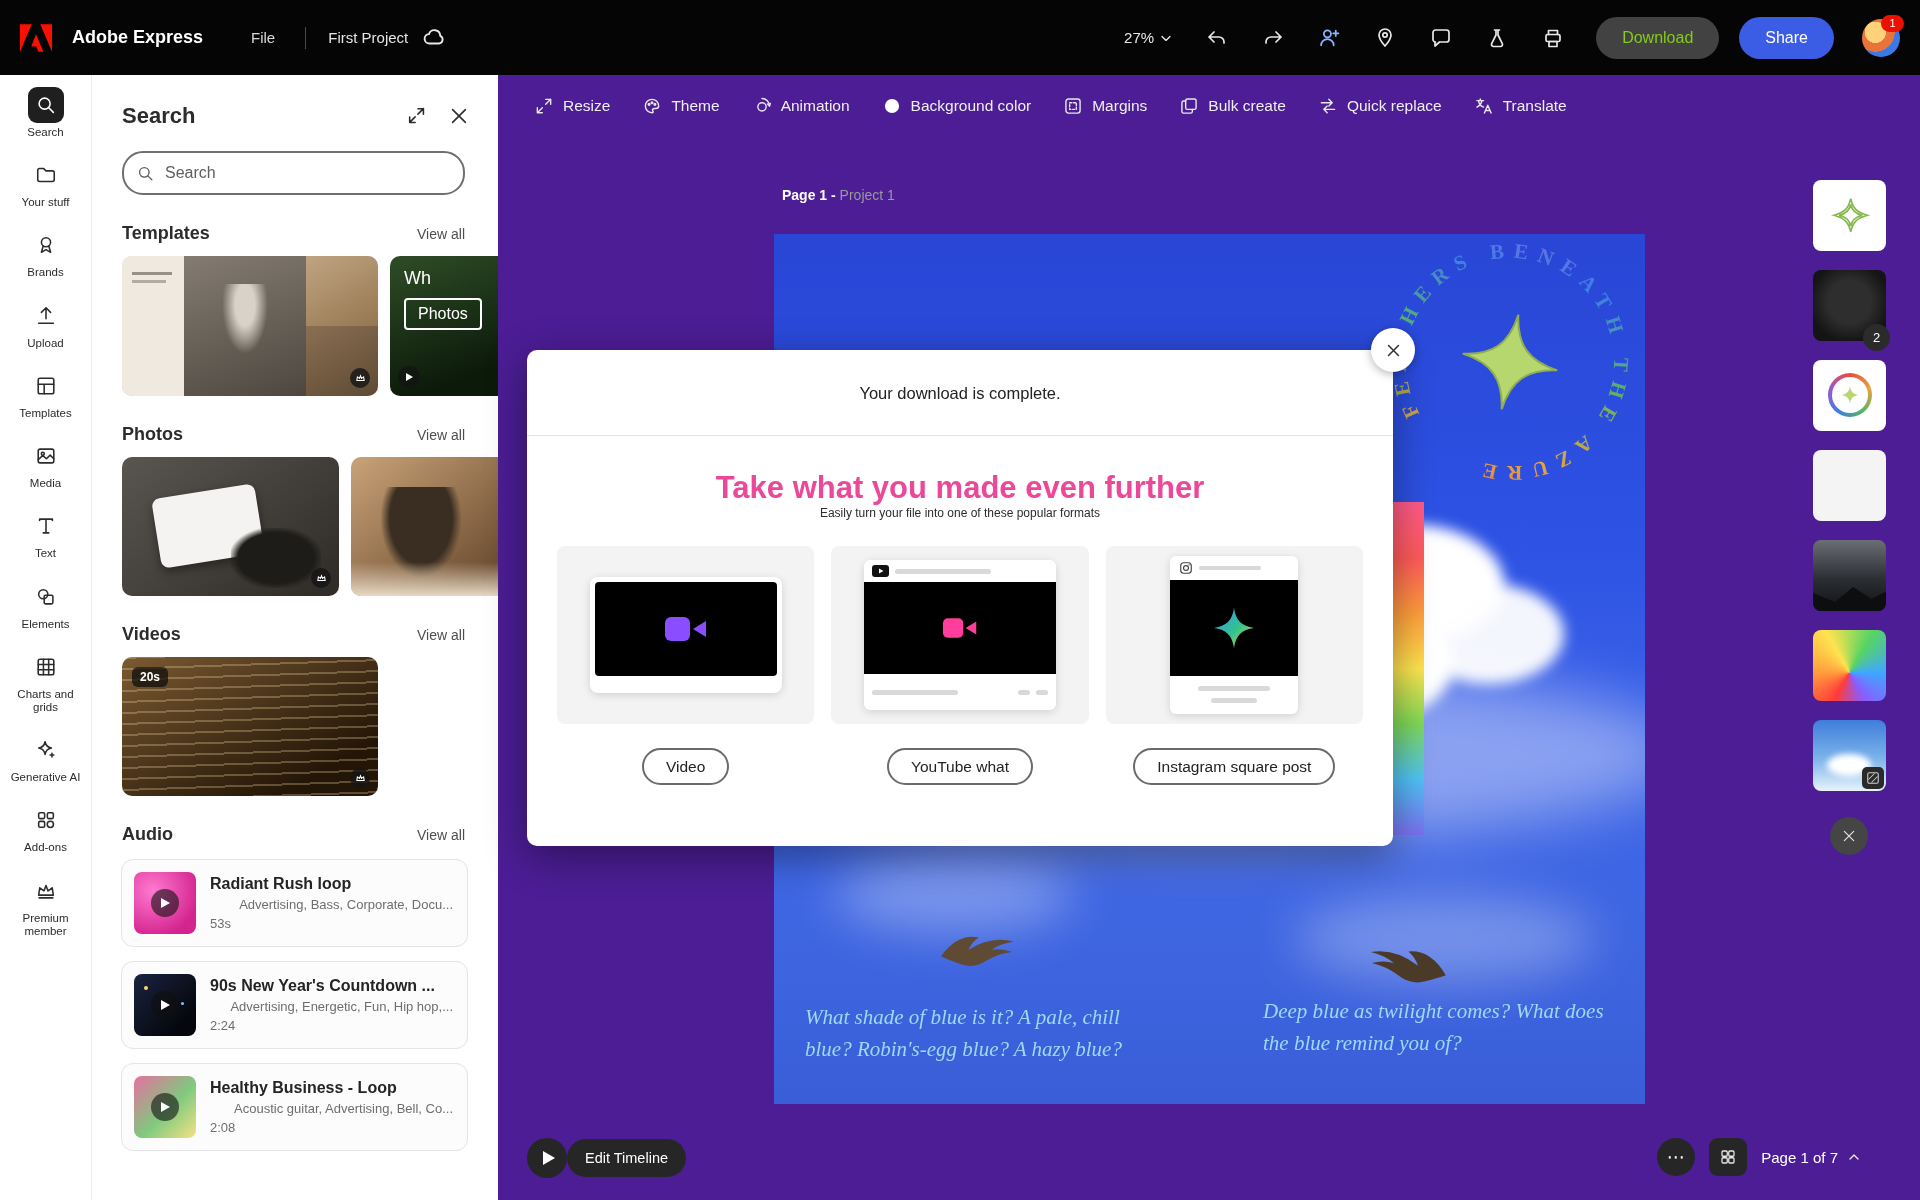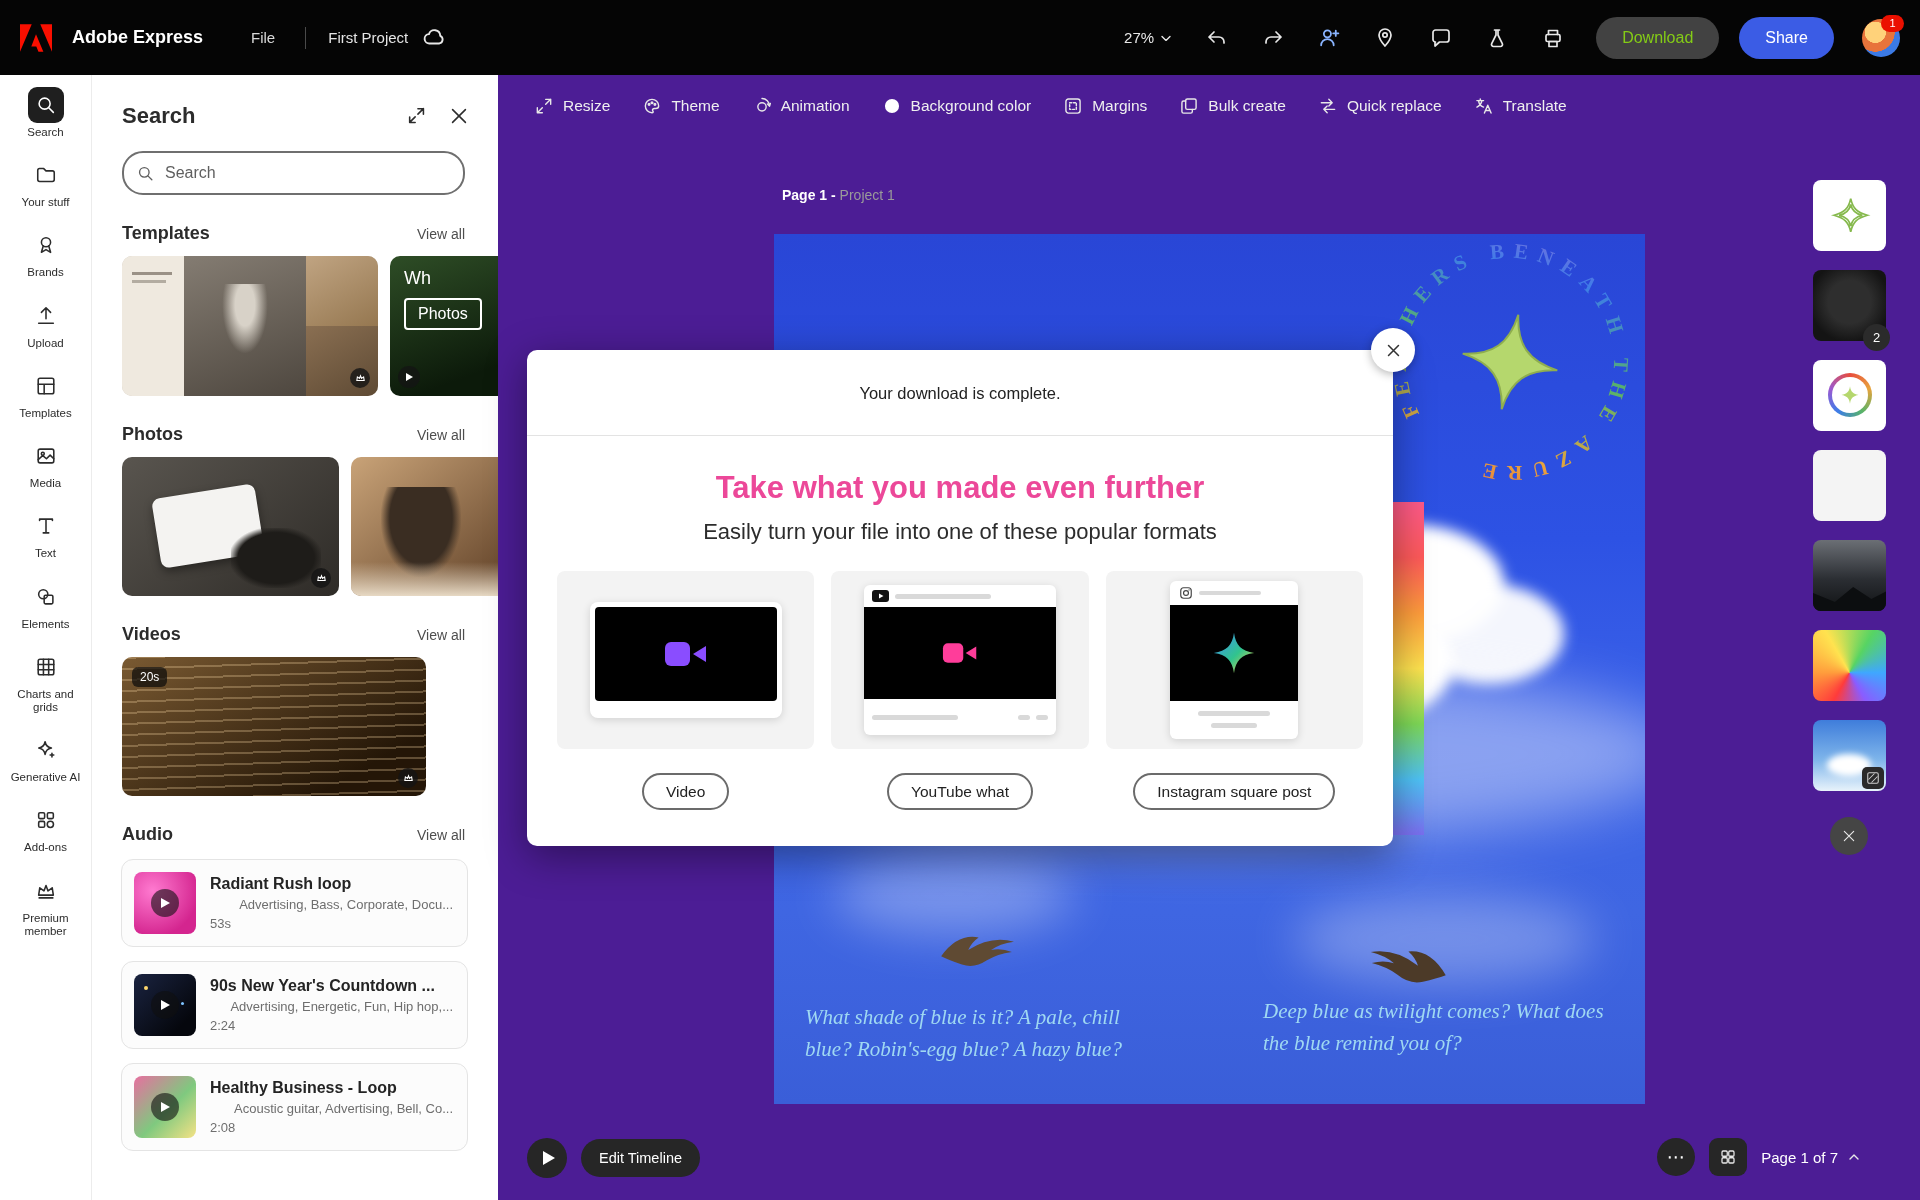"Easily turn your file into" .modal-sub { font-size: 22px -> 12px; margin-top: 13px -> none }
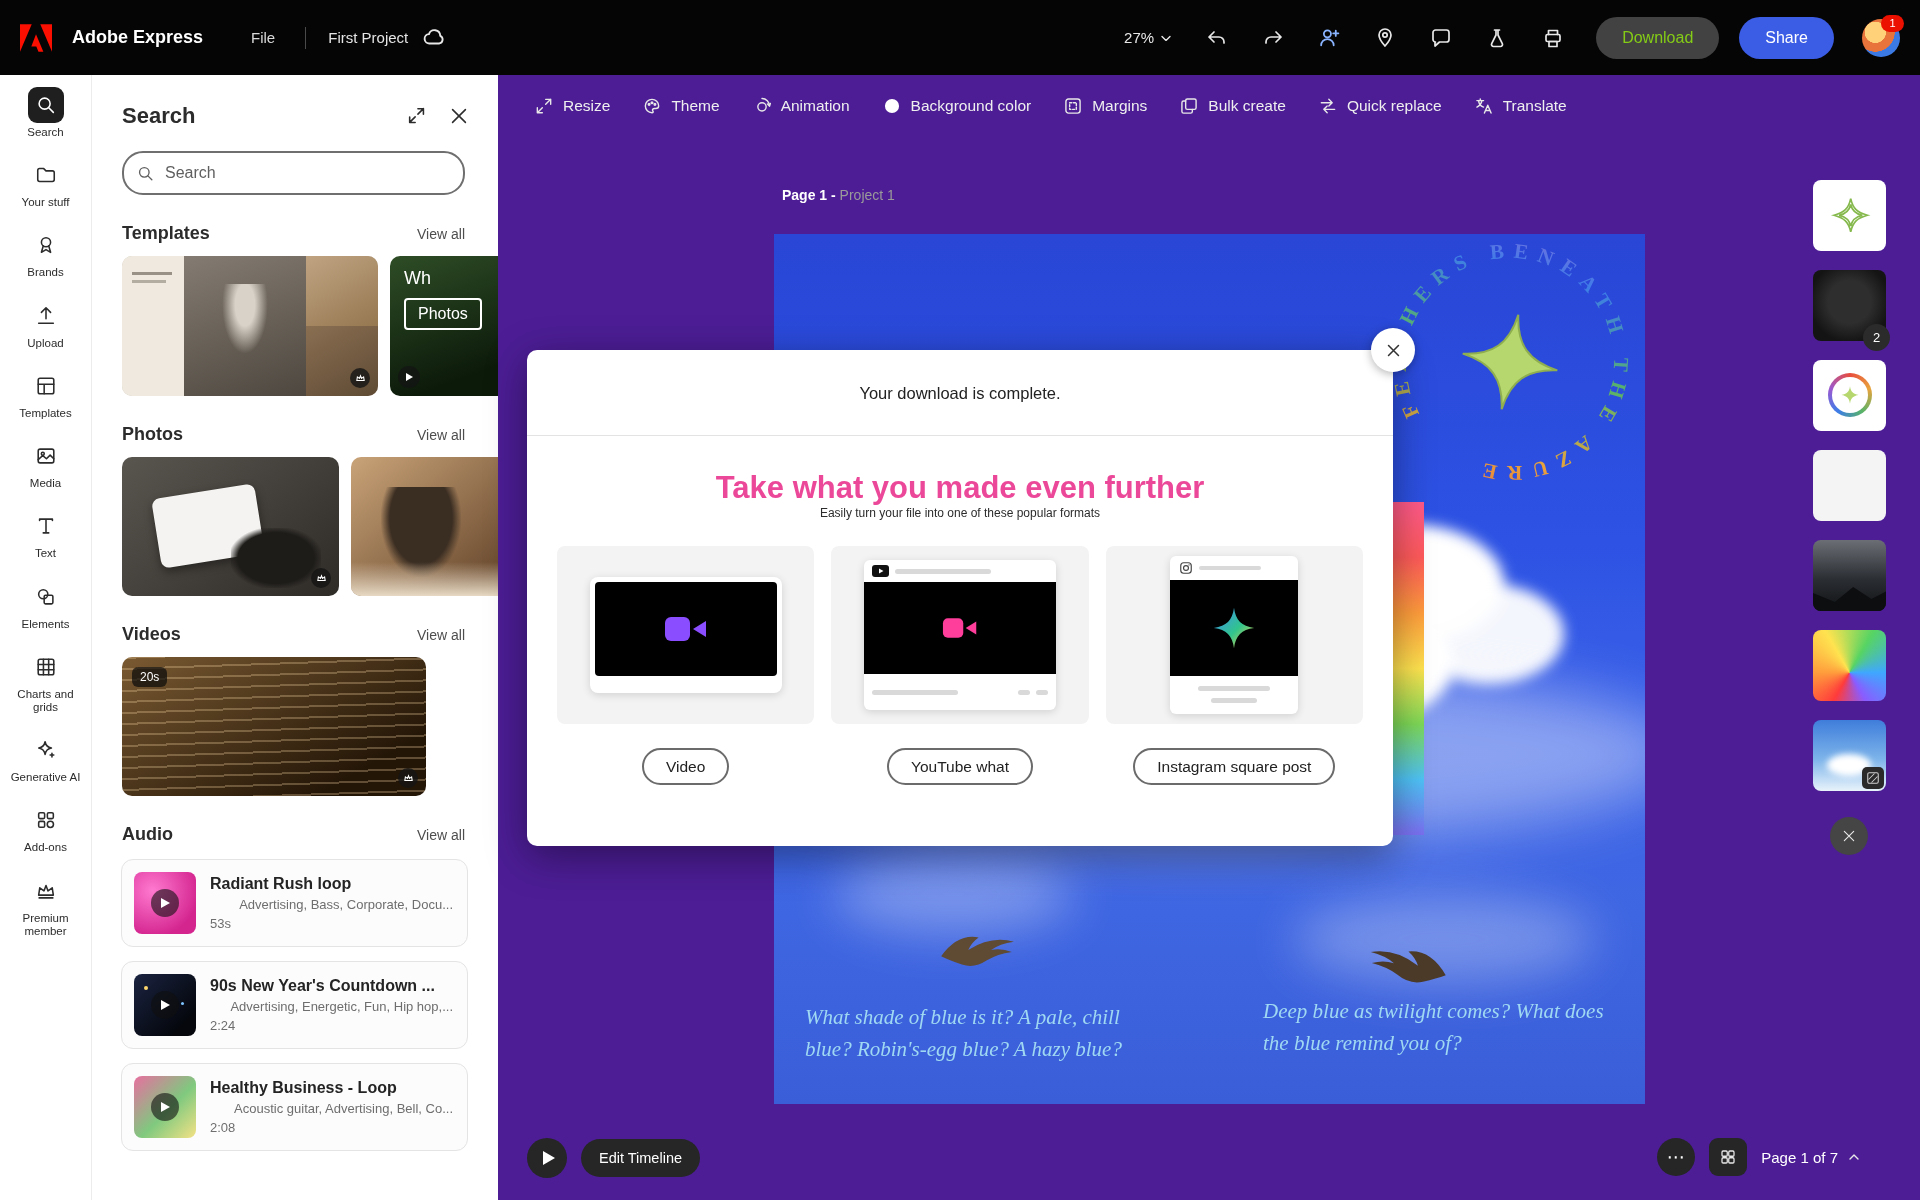"20s" div.thumb { font-weight: none -> bold; width: 304px -> 256px }
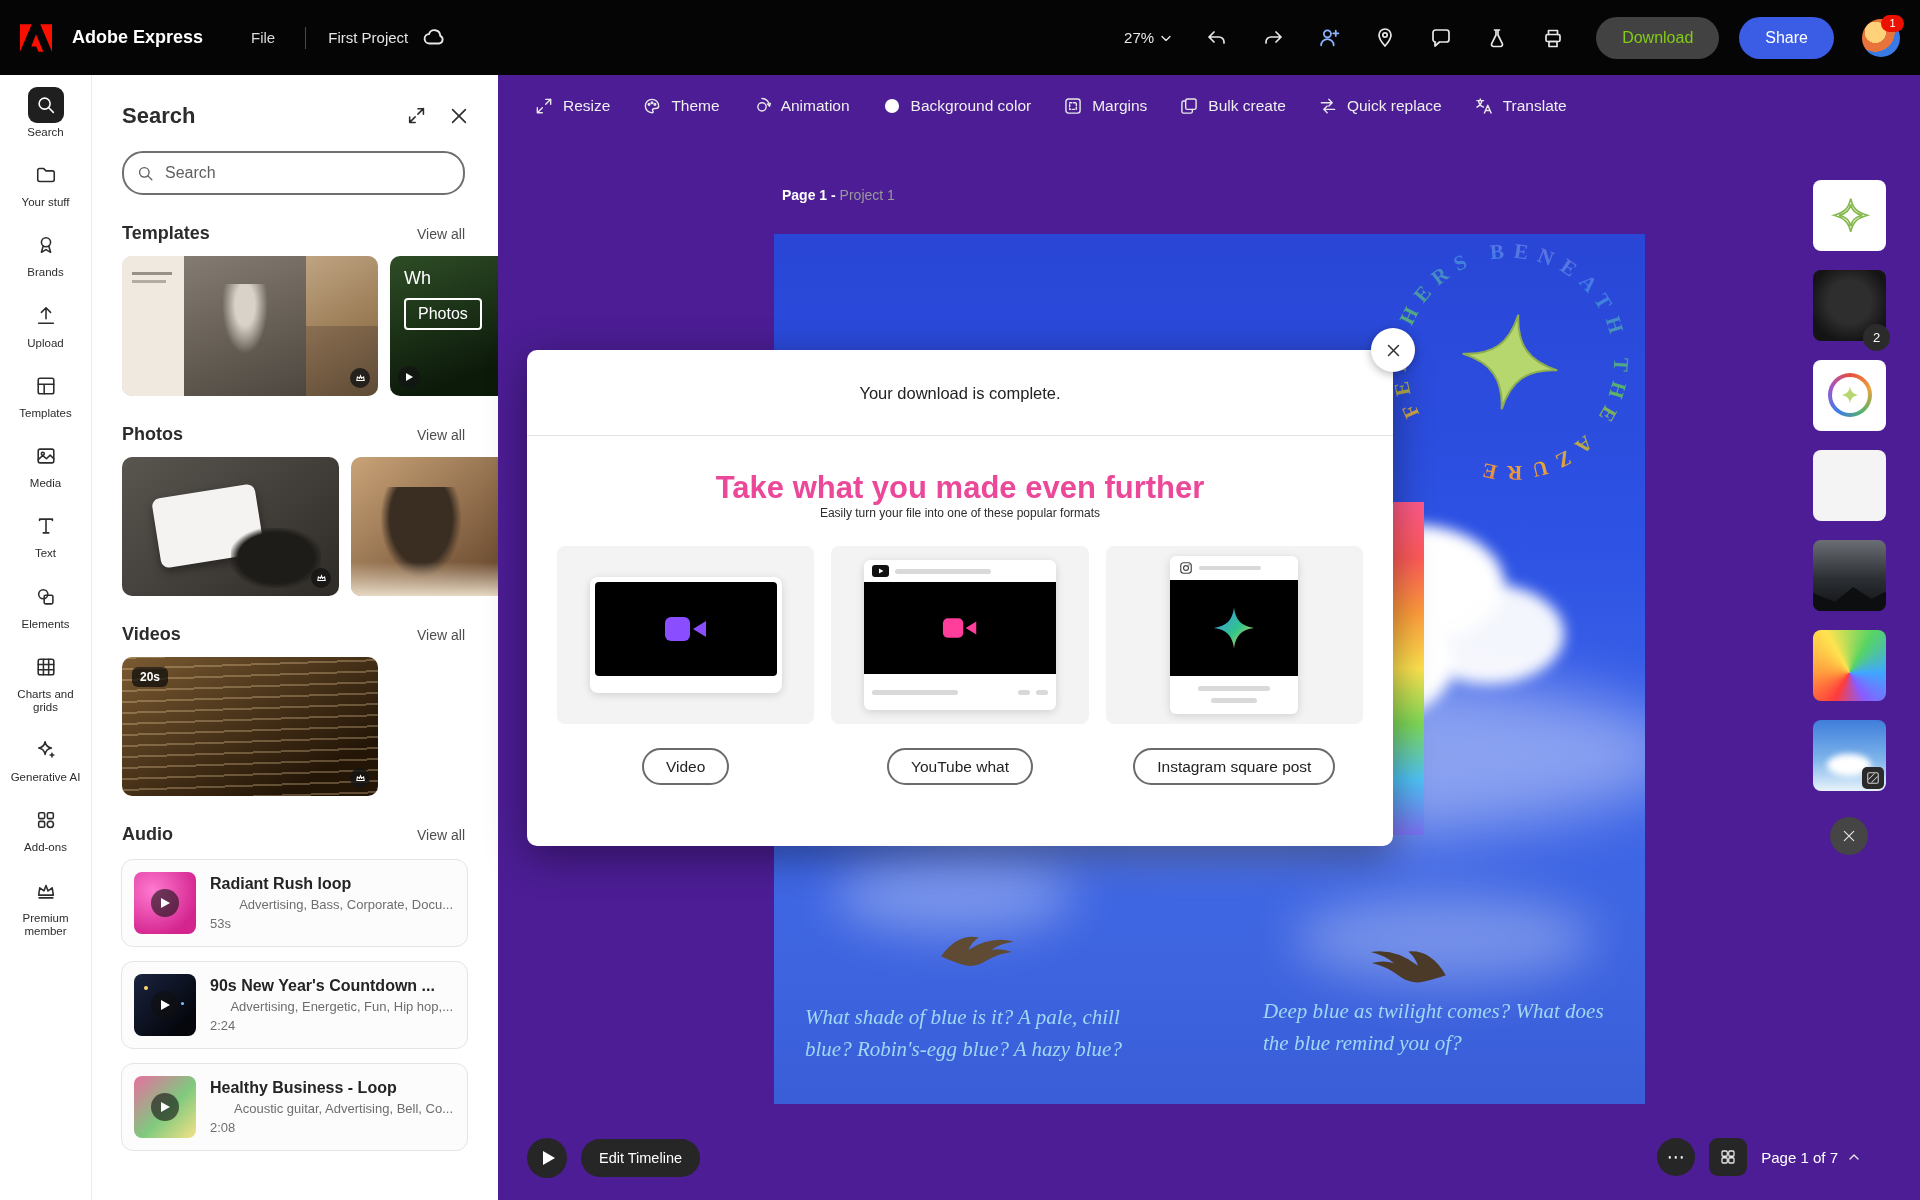"Edit Timeline" .bottom-left { gap: 14px -> none }
